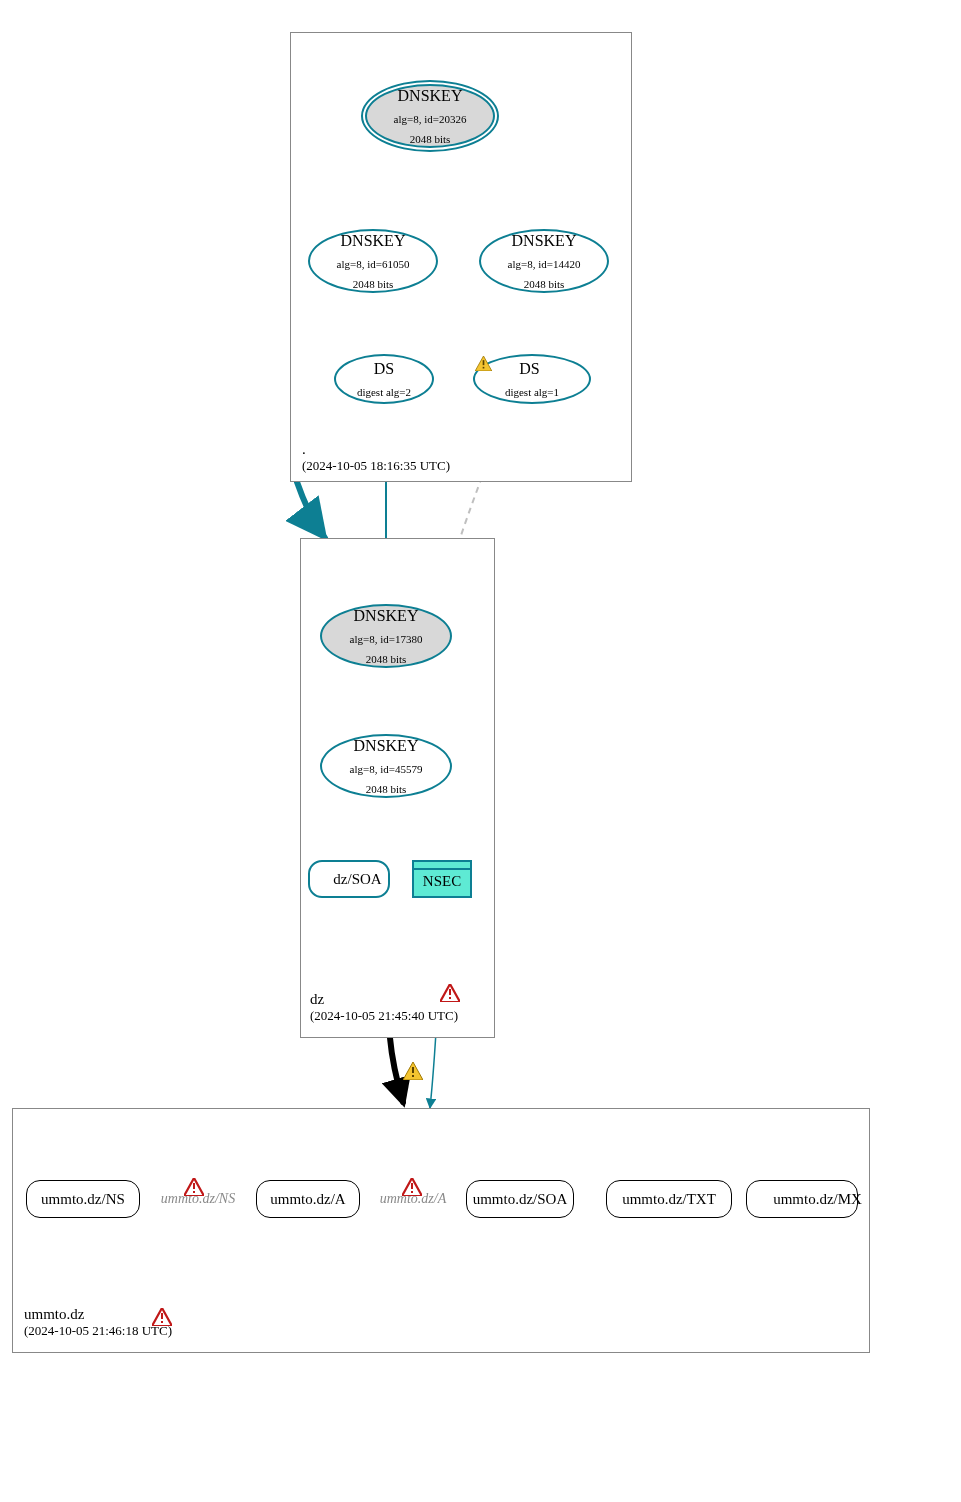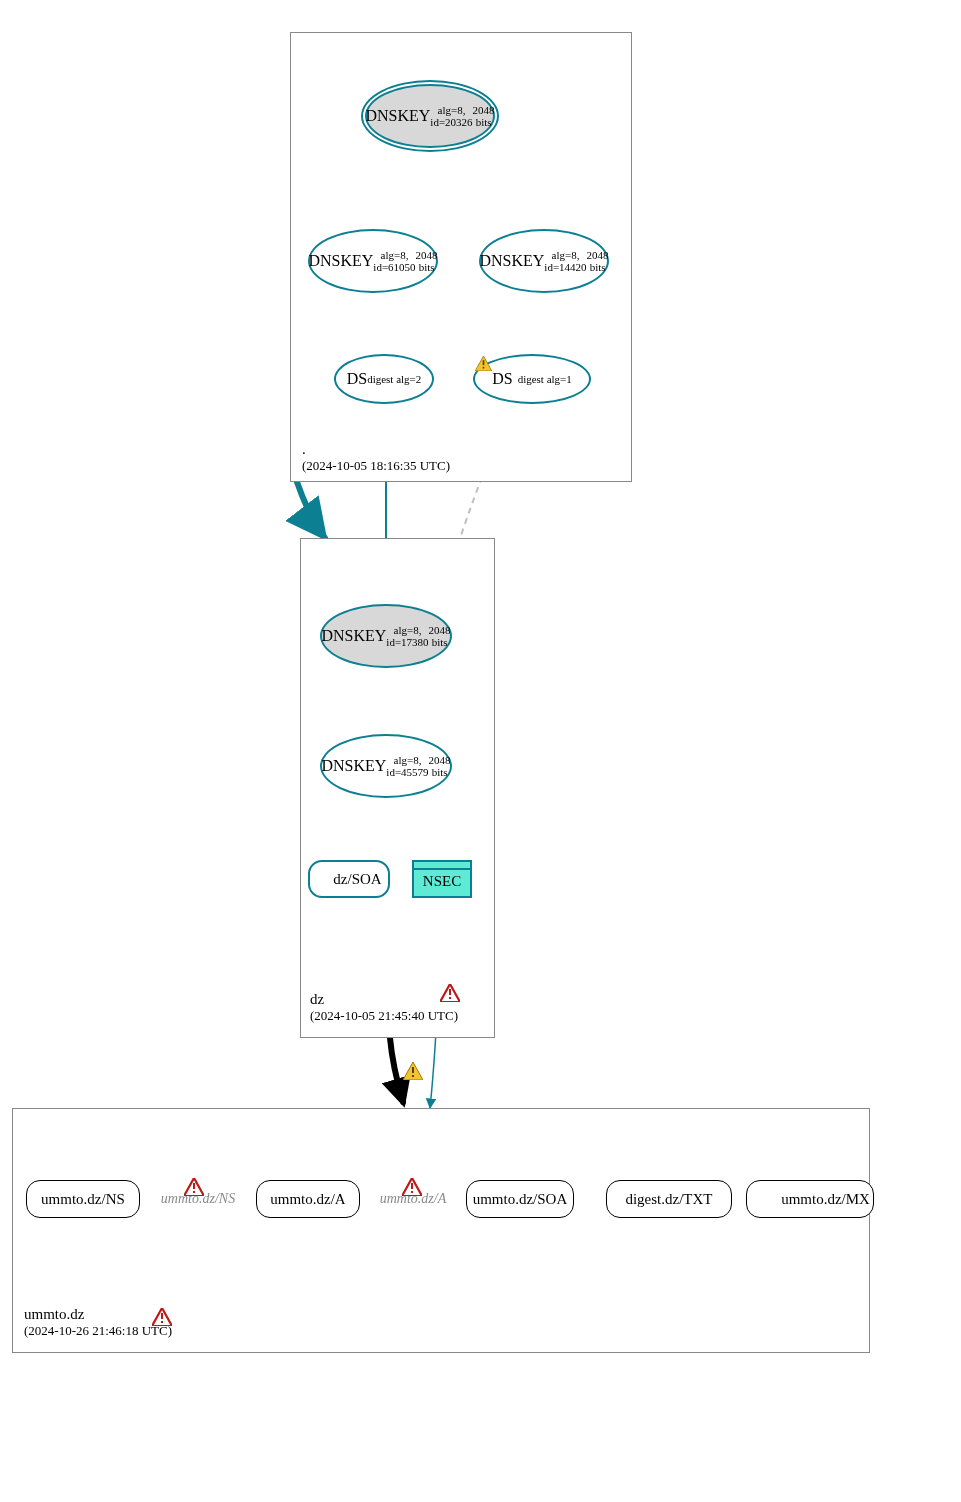"DNSKEY" .node { flex-direction: row -> column; gap: none -> 8px }
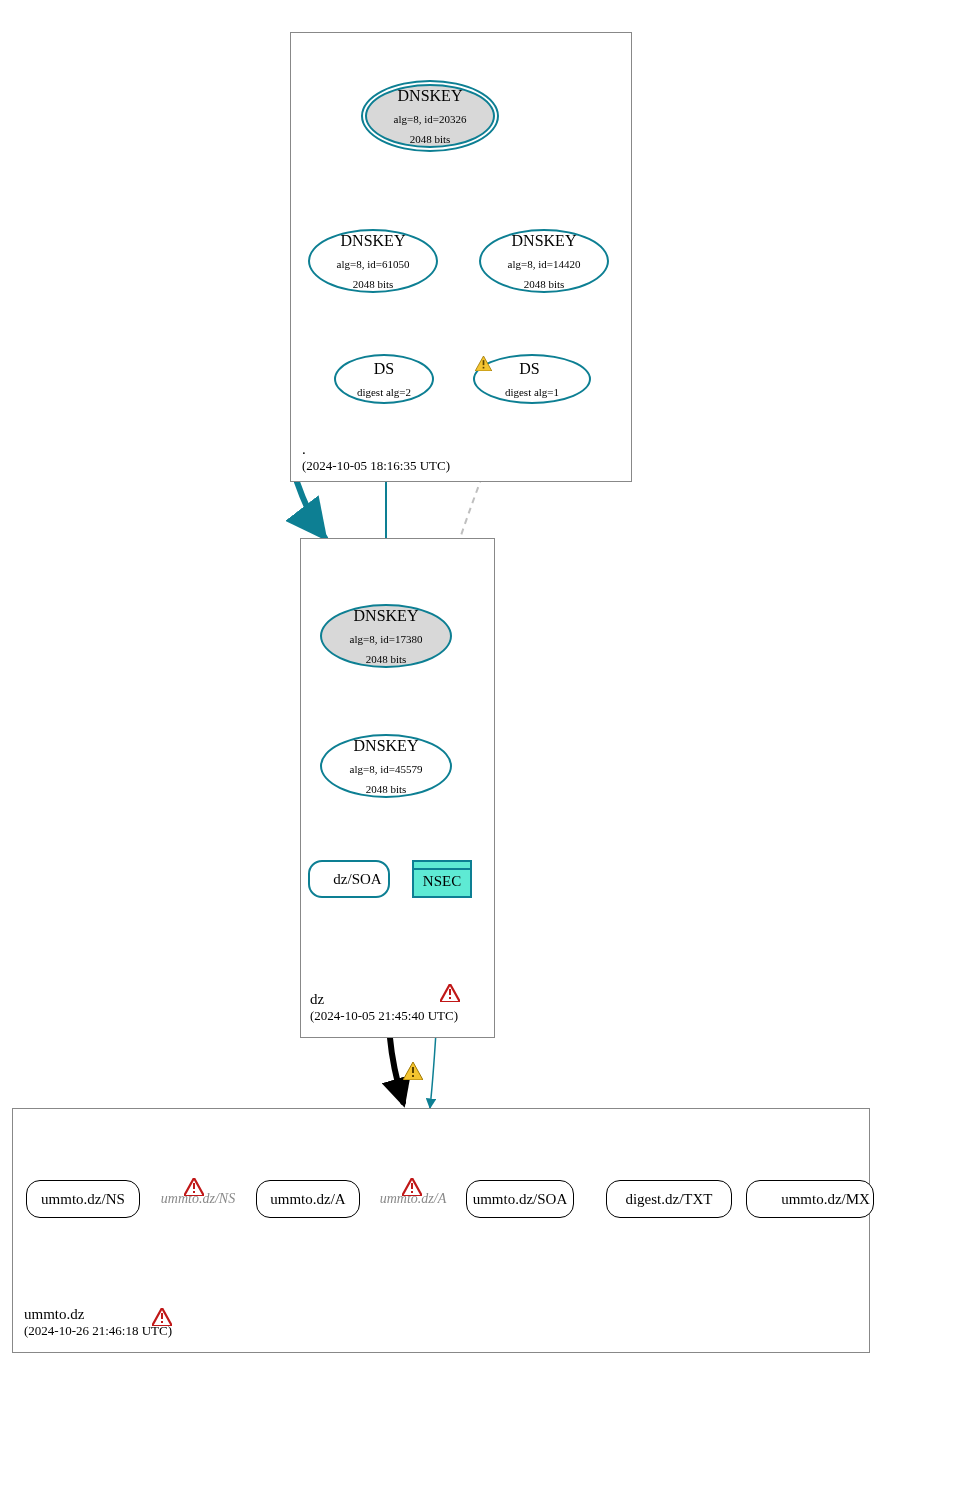"digest.dz/TXT" div.title { text: digest.dz/TXT -> ummto.dz/TXT }
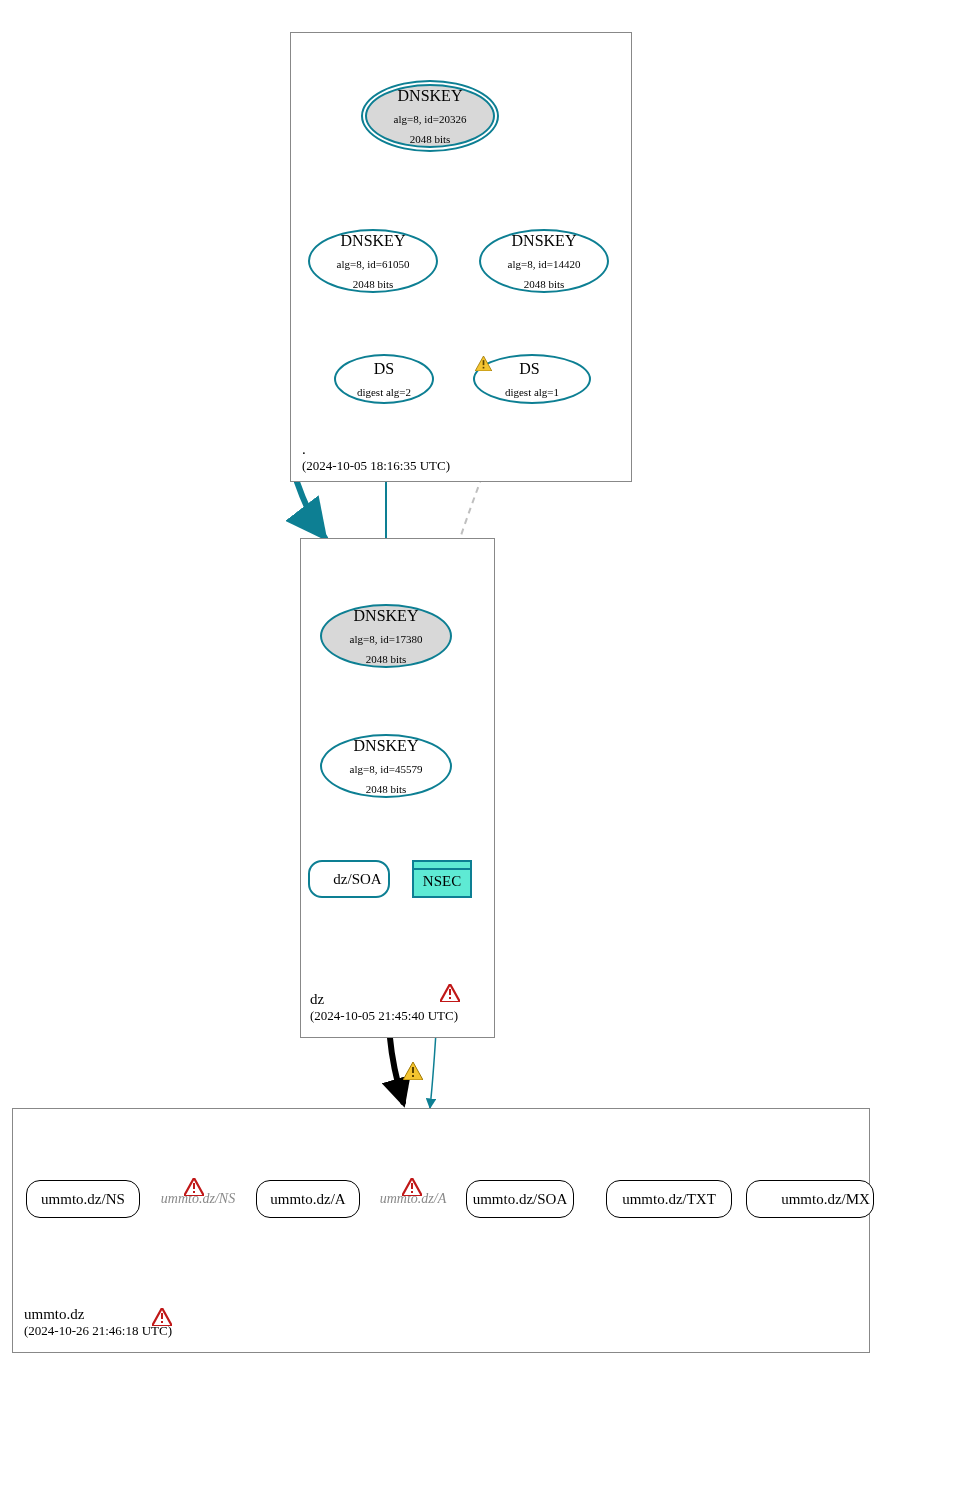"ummto.dz/MX" div.node { width: 128px -> 112px }
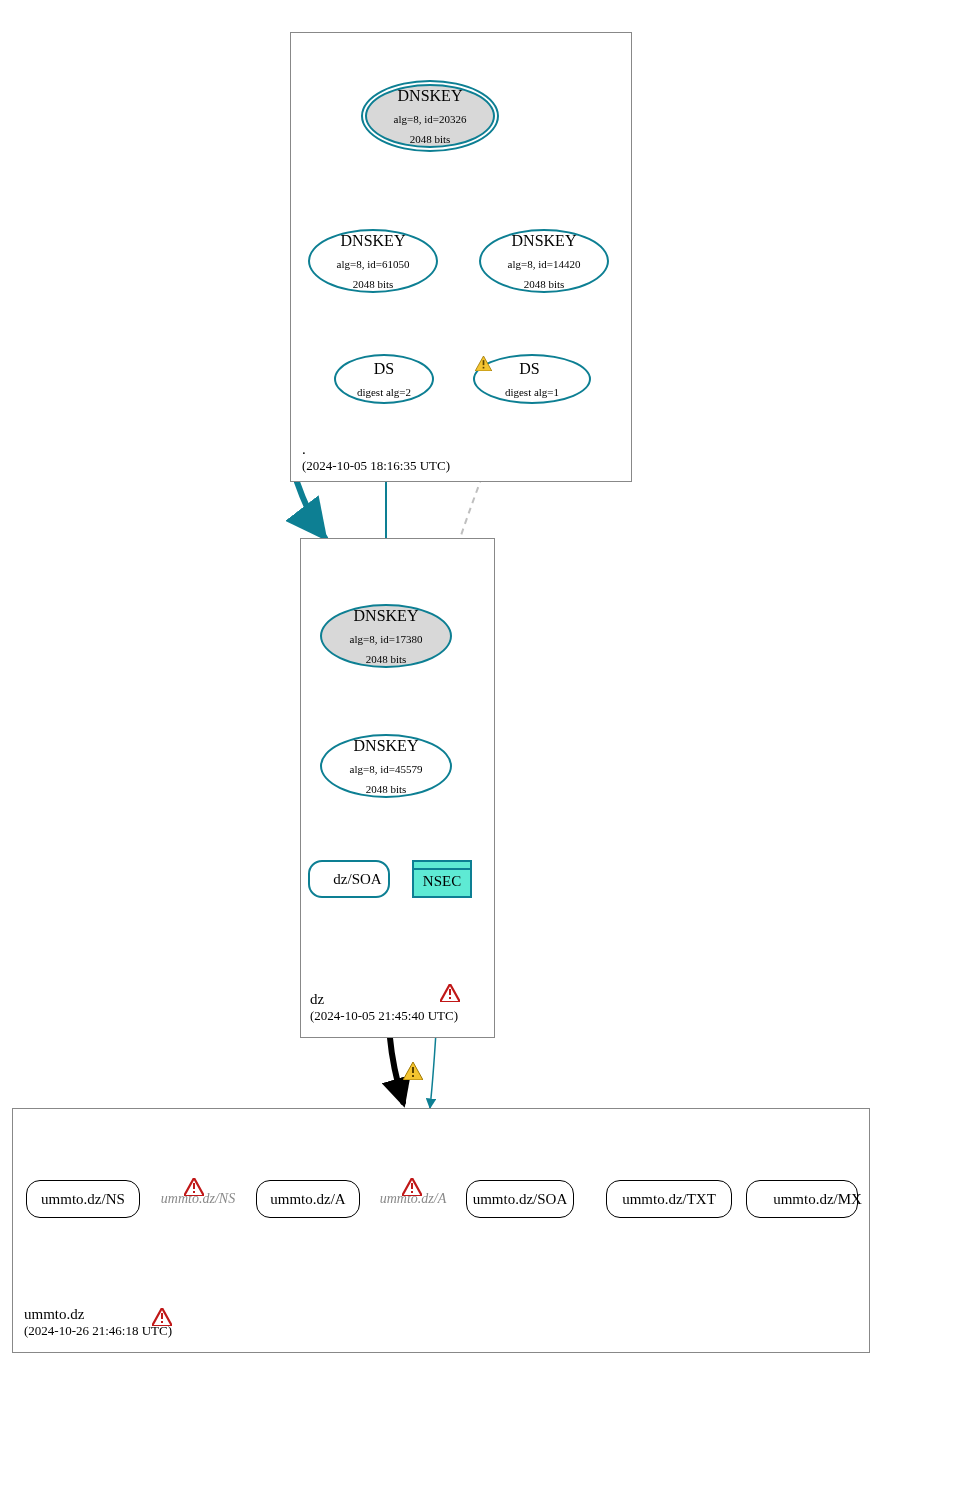"(2024-10-26 21:46:18 UTC)" div.ts { text: 2024-10-26 -> 2024-10-05 }
